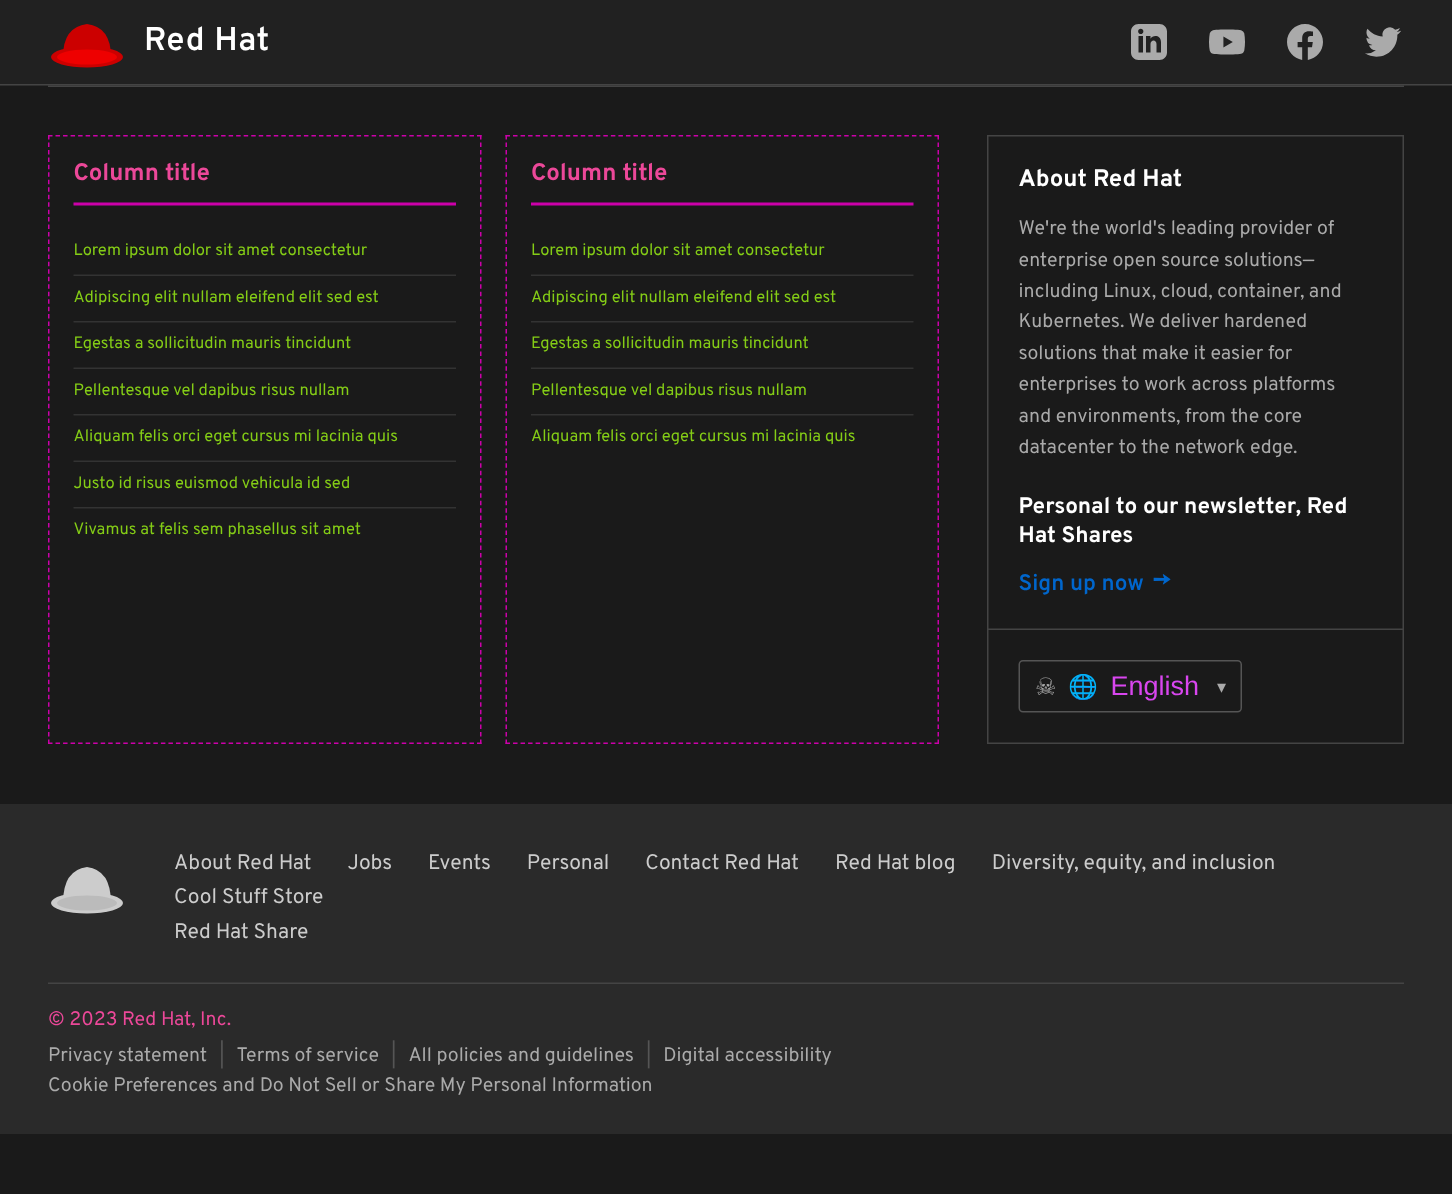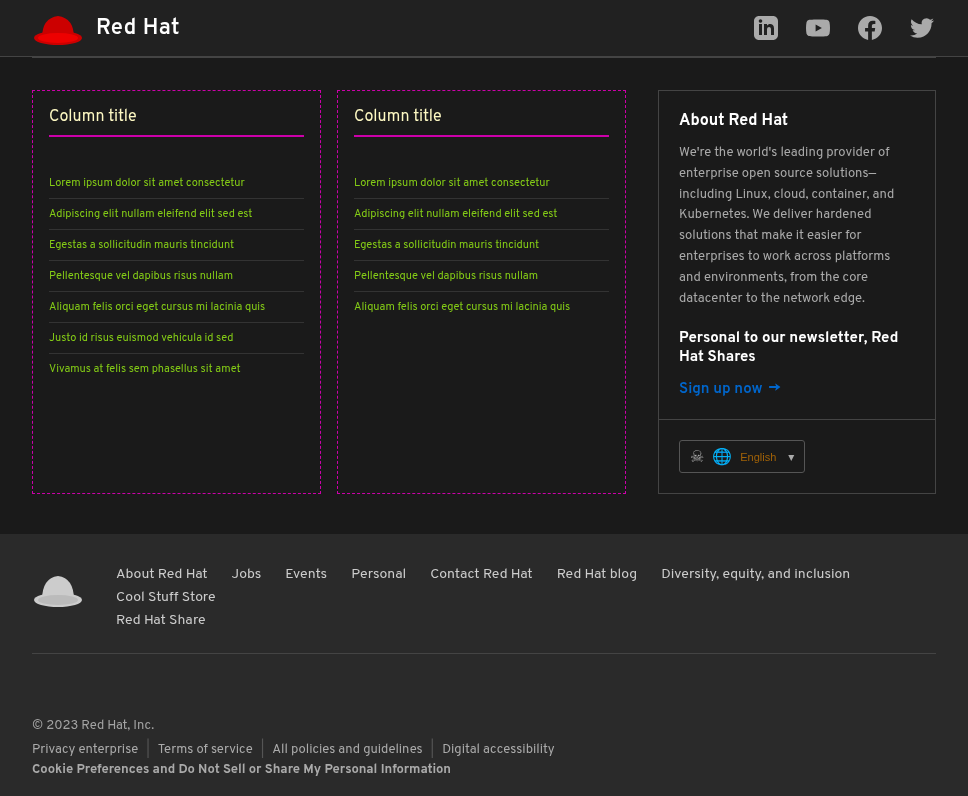"Column title" .column-title { color: #fef9c3 -> #ec4899; font-weight: 400 -> 700; margin-bottom: 31px -> 16px }
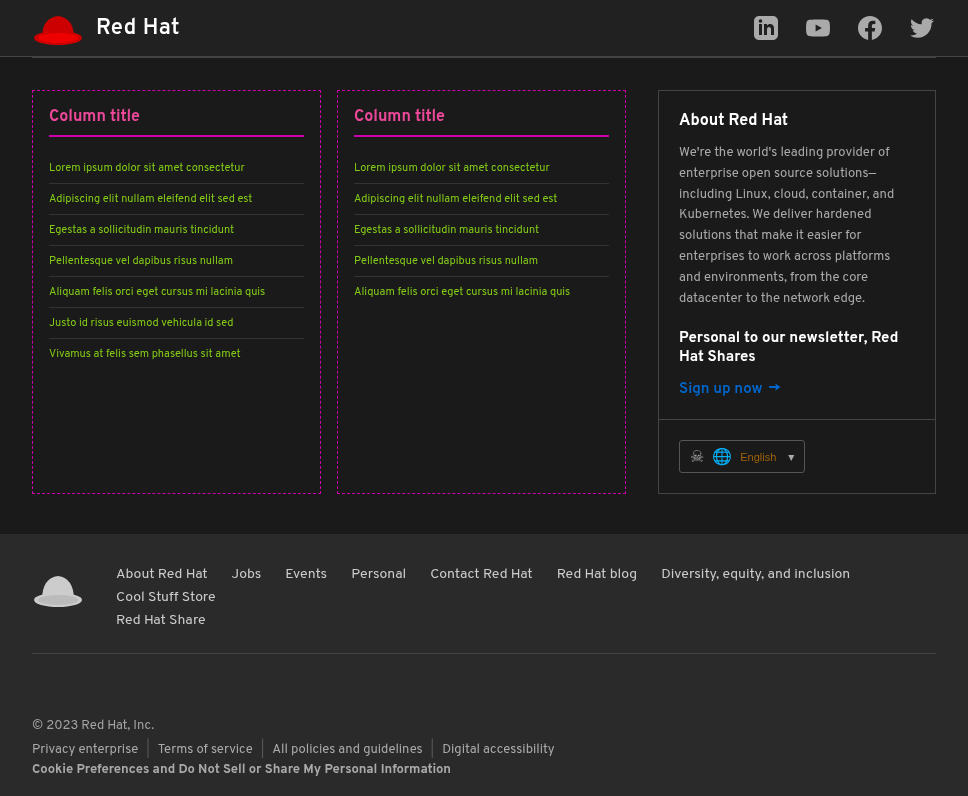"English" span { color: #a16207 -> #d946ef; font-size: 11px -> 18px }
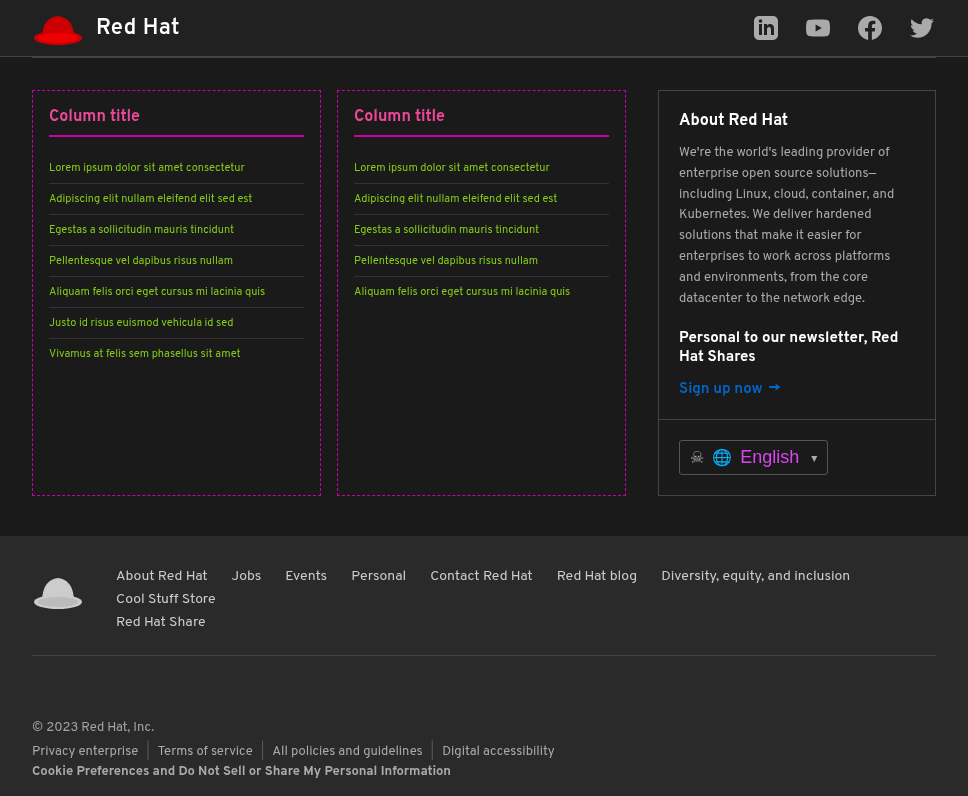"© 2023 Red Hat, Inc." .footer-copyright { color: #a3a3a3 -> #ec4899; margin-top: 48px -> none }
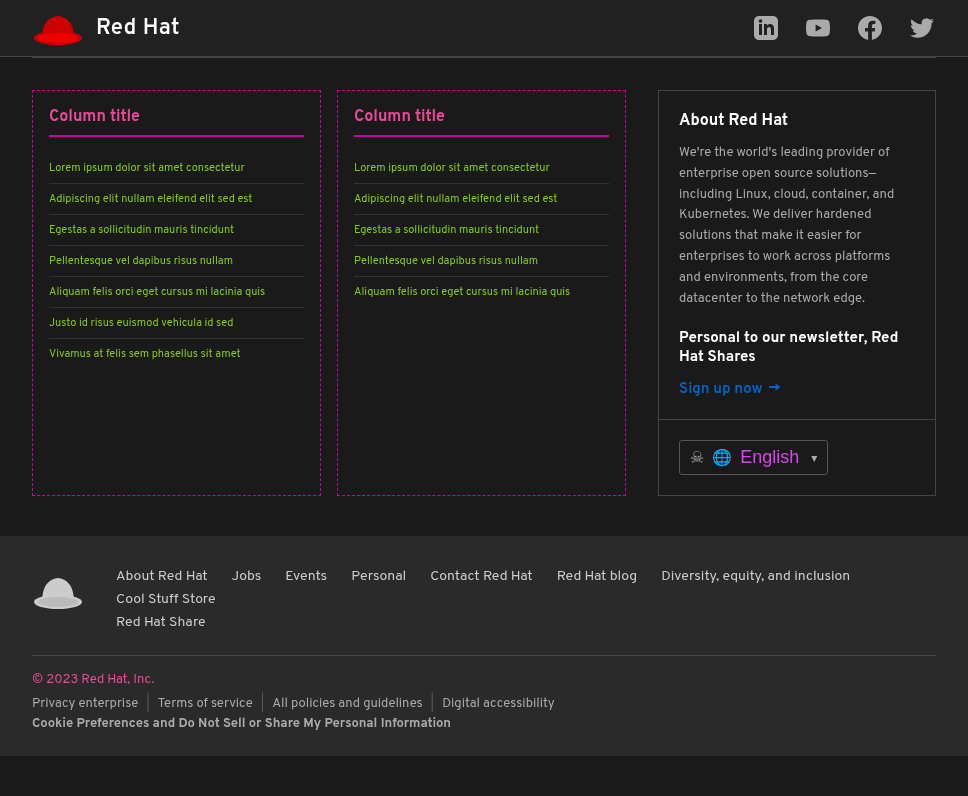"Privacy enterprise" a.footer-legal-link { text: enterprise -> statement }
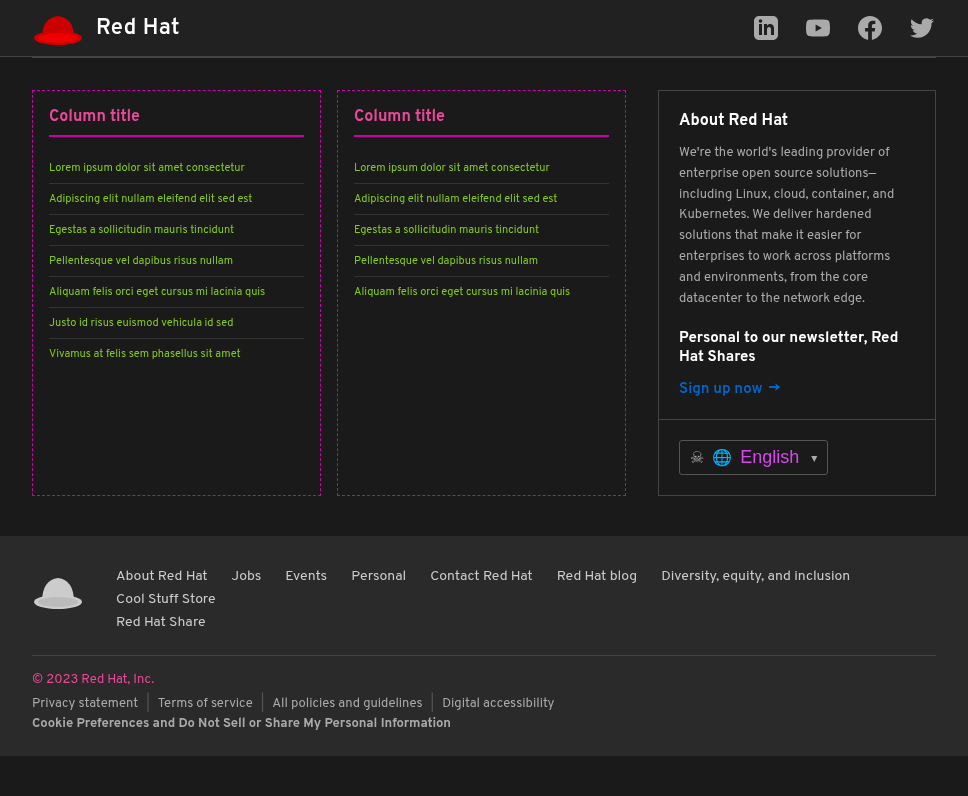"Cookie Preferences and Do Not" .footer-legal-row2 { font-weight: bold -> none }
